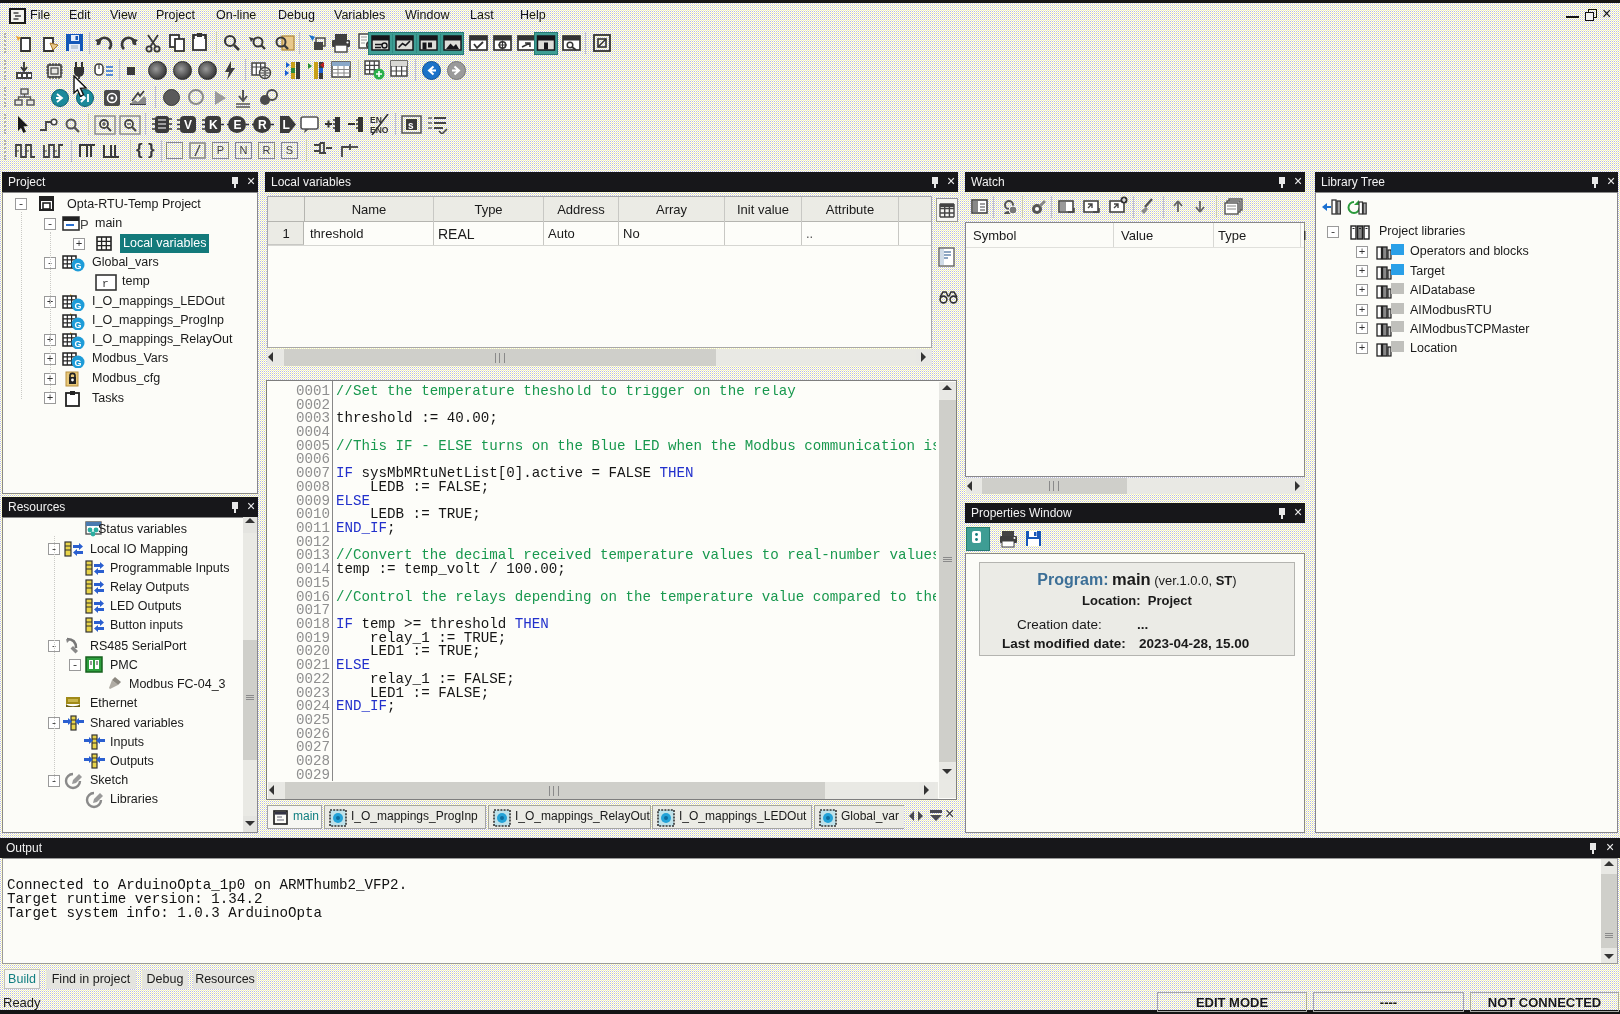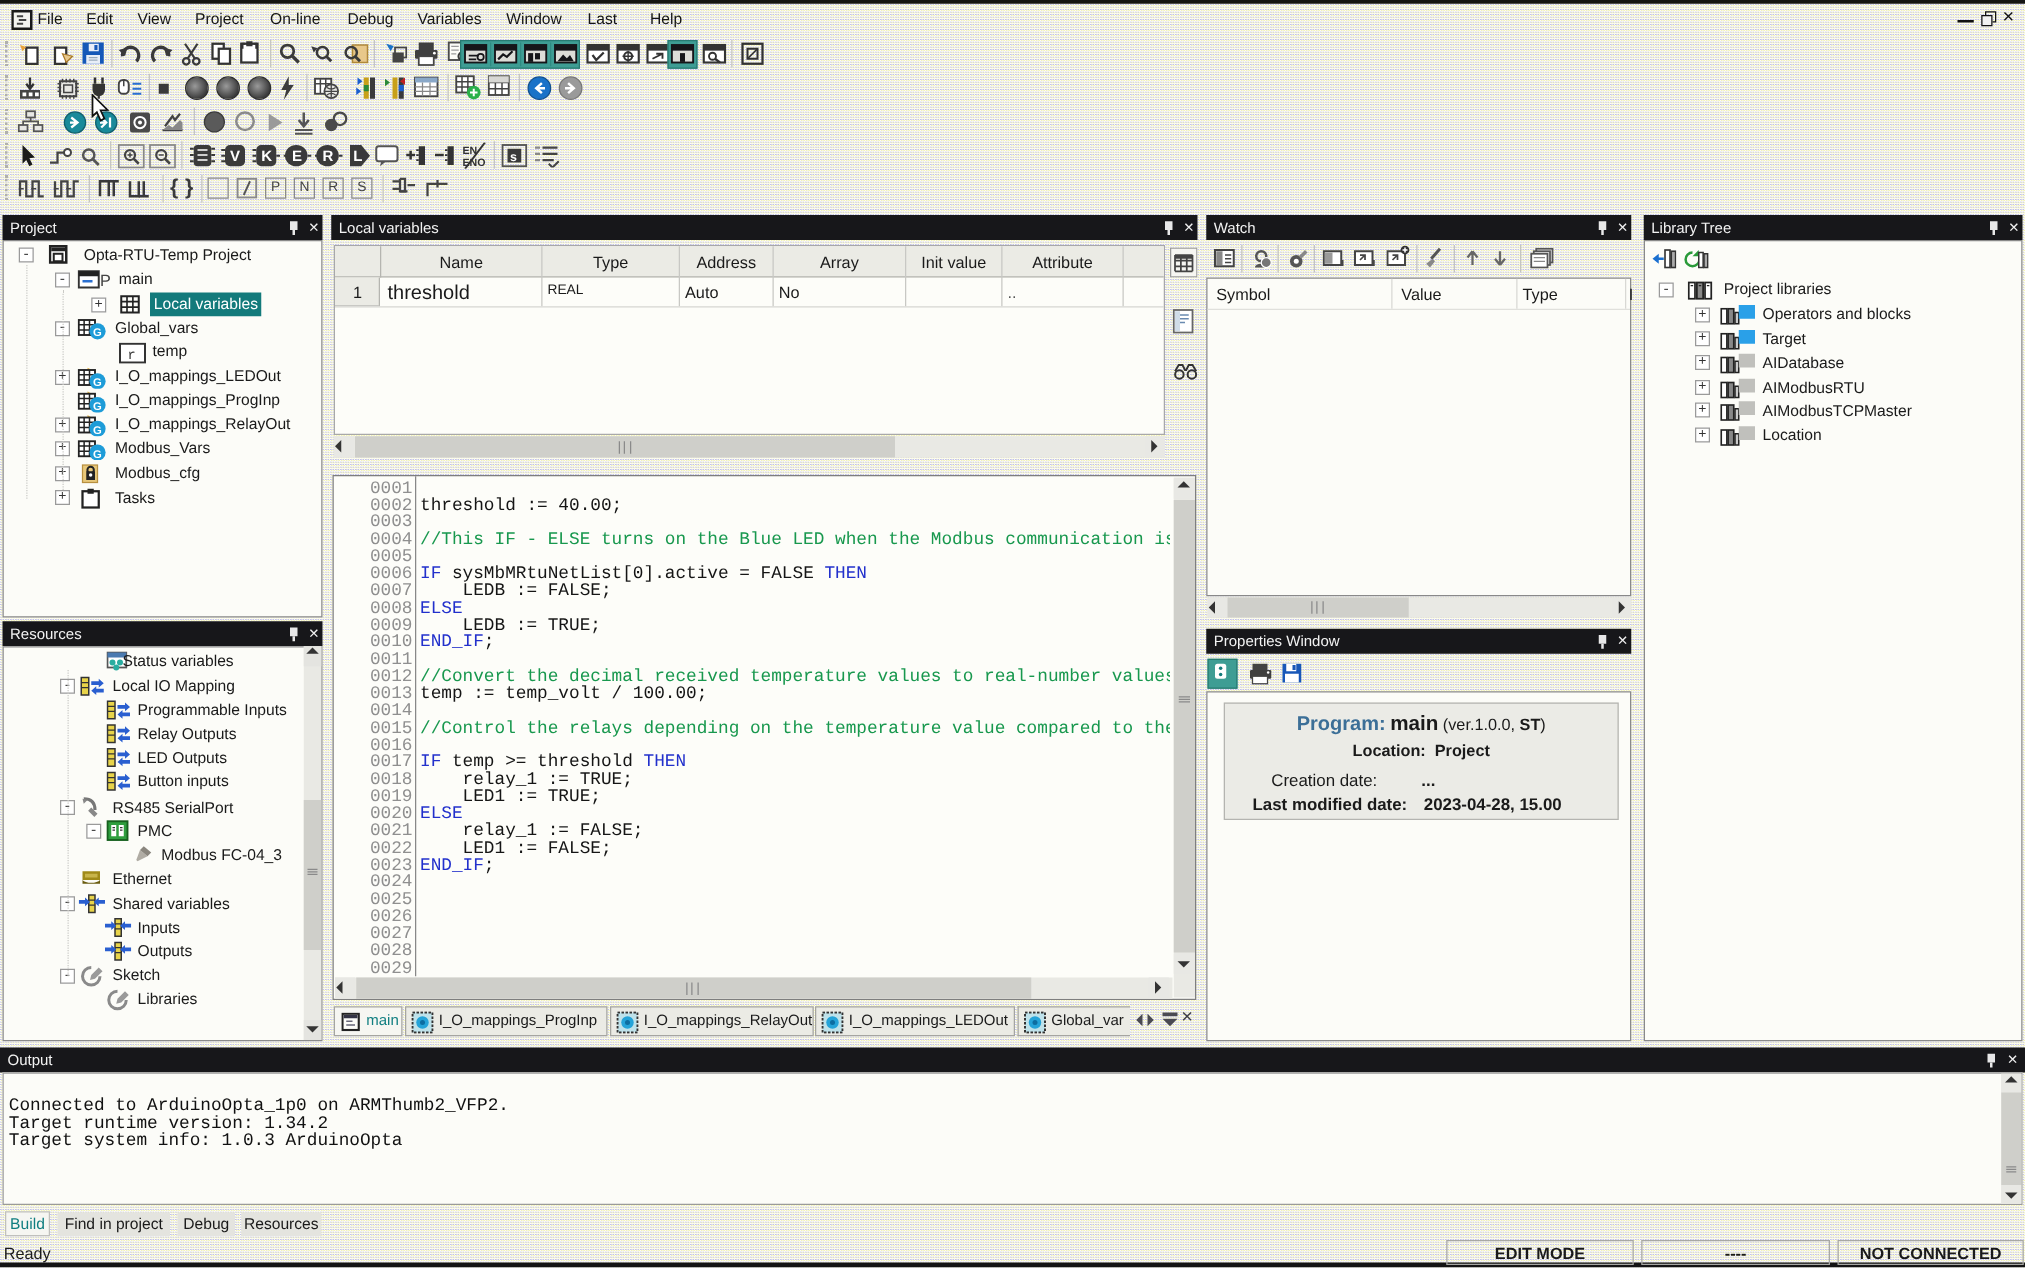"threshold" span.a { font-size: 16px -> 13px }
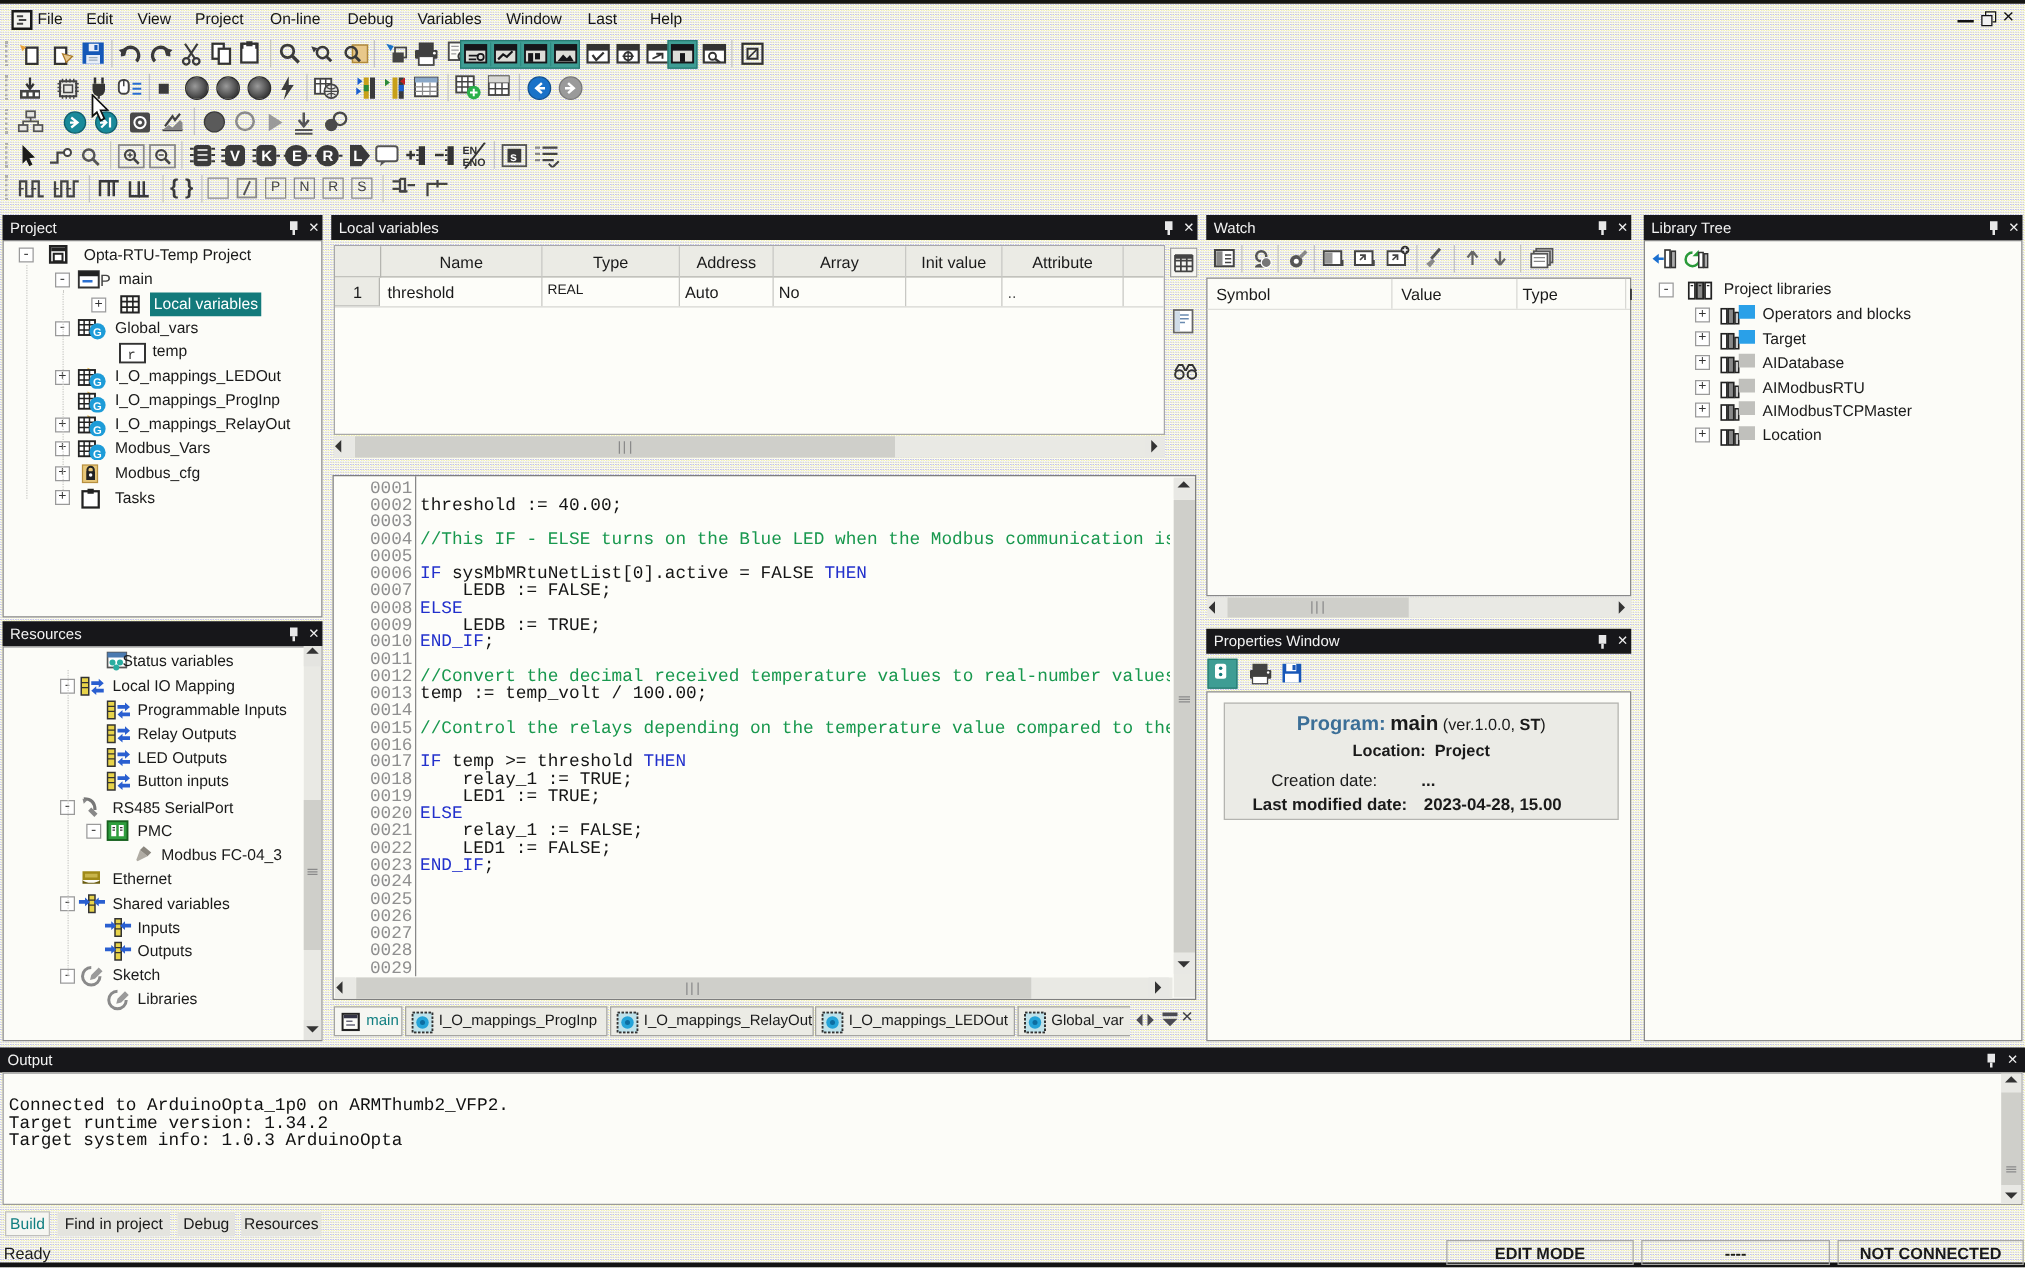"REAL" span.a { font-size: 11px -> 14px }
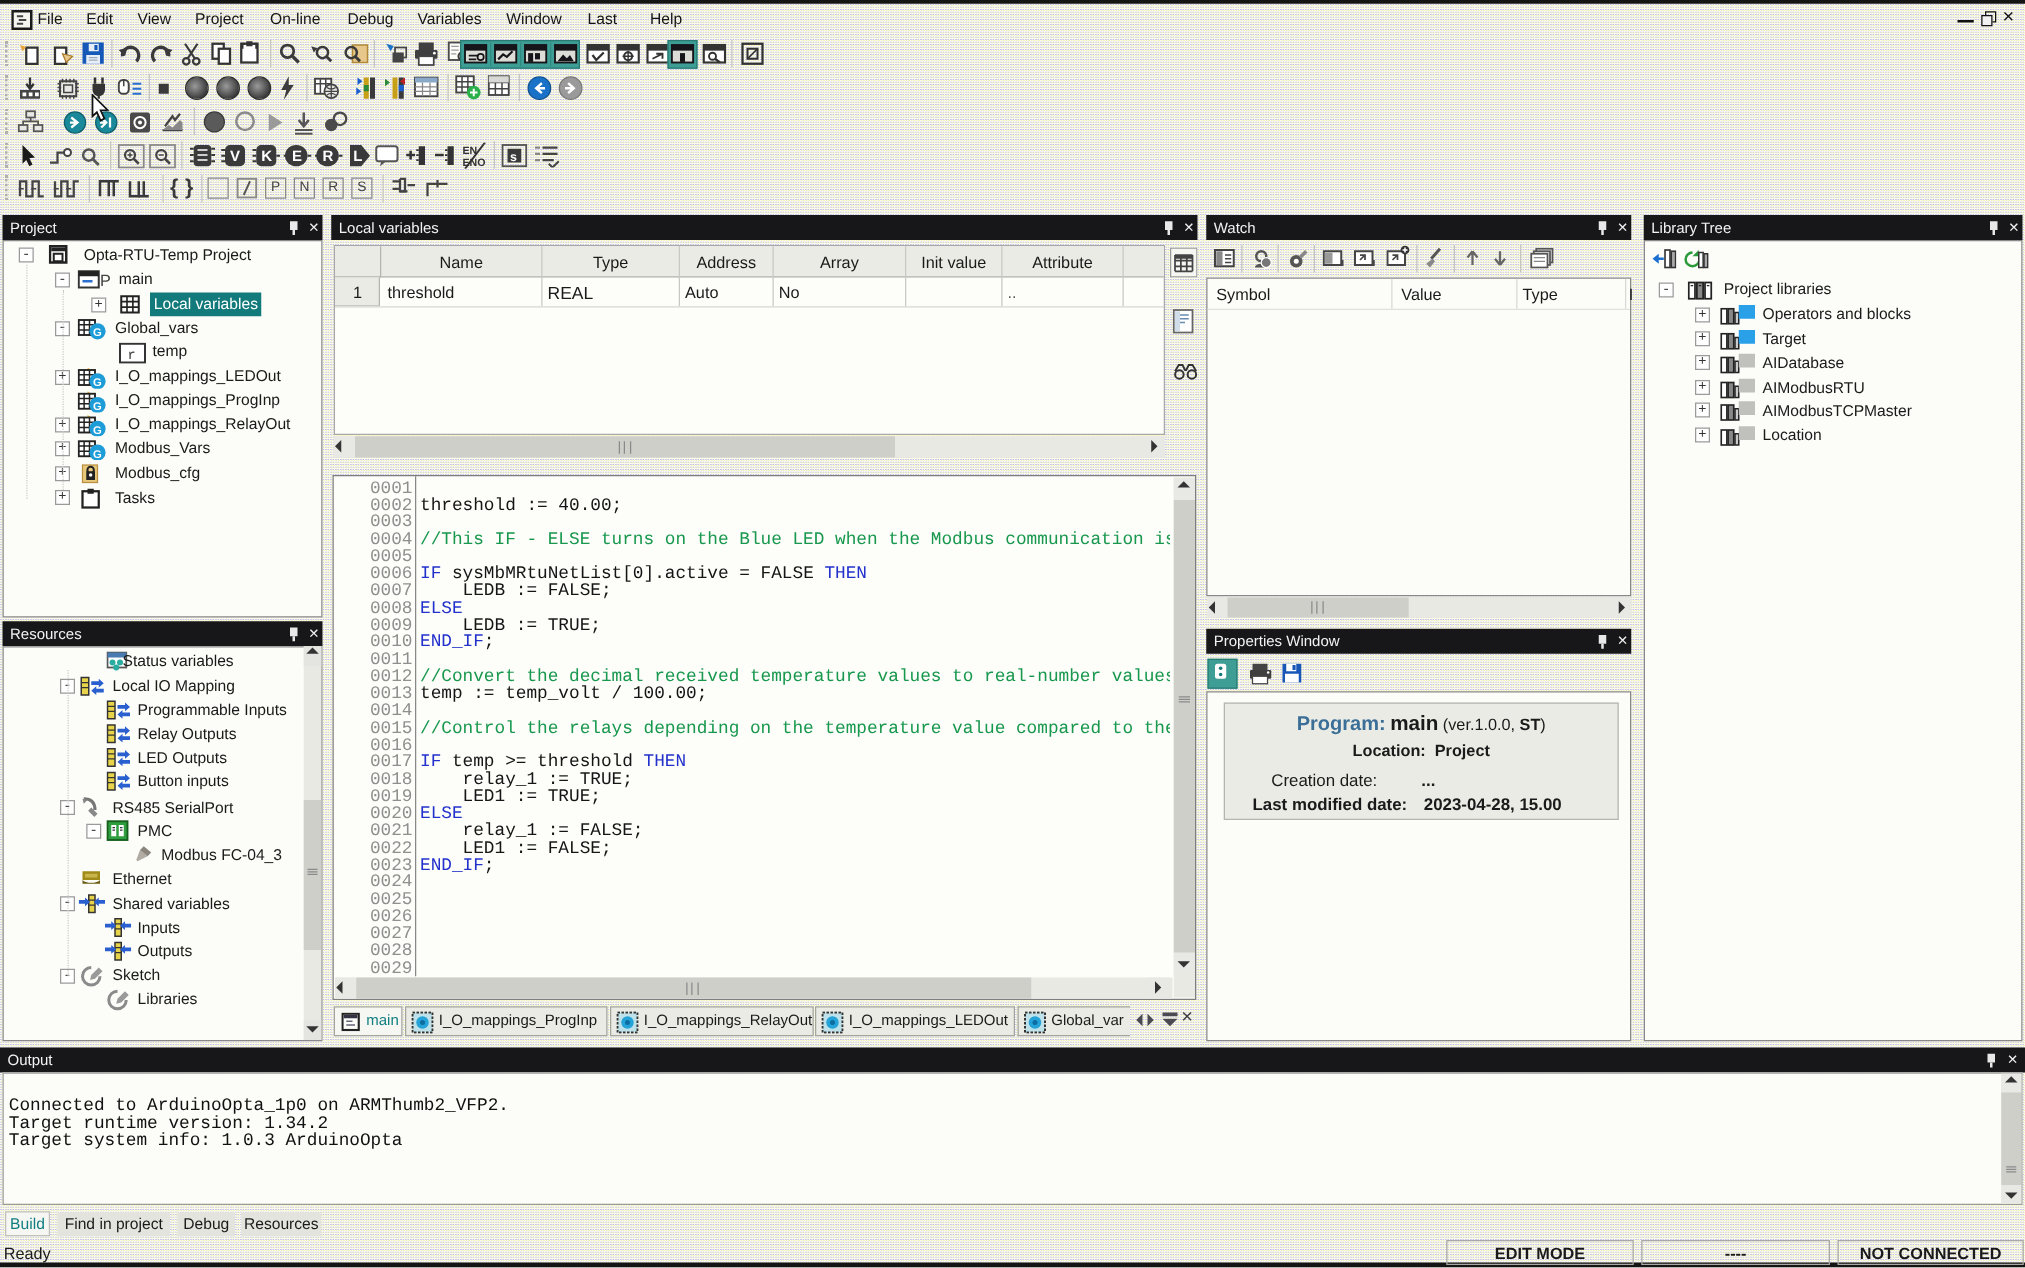"//Set the temperature theshold to" c { html: none -> <c>//Set the temperature theshold to trigger on the relay</c> }
